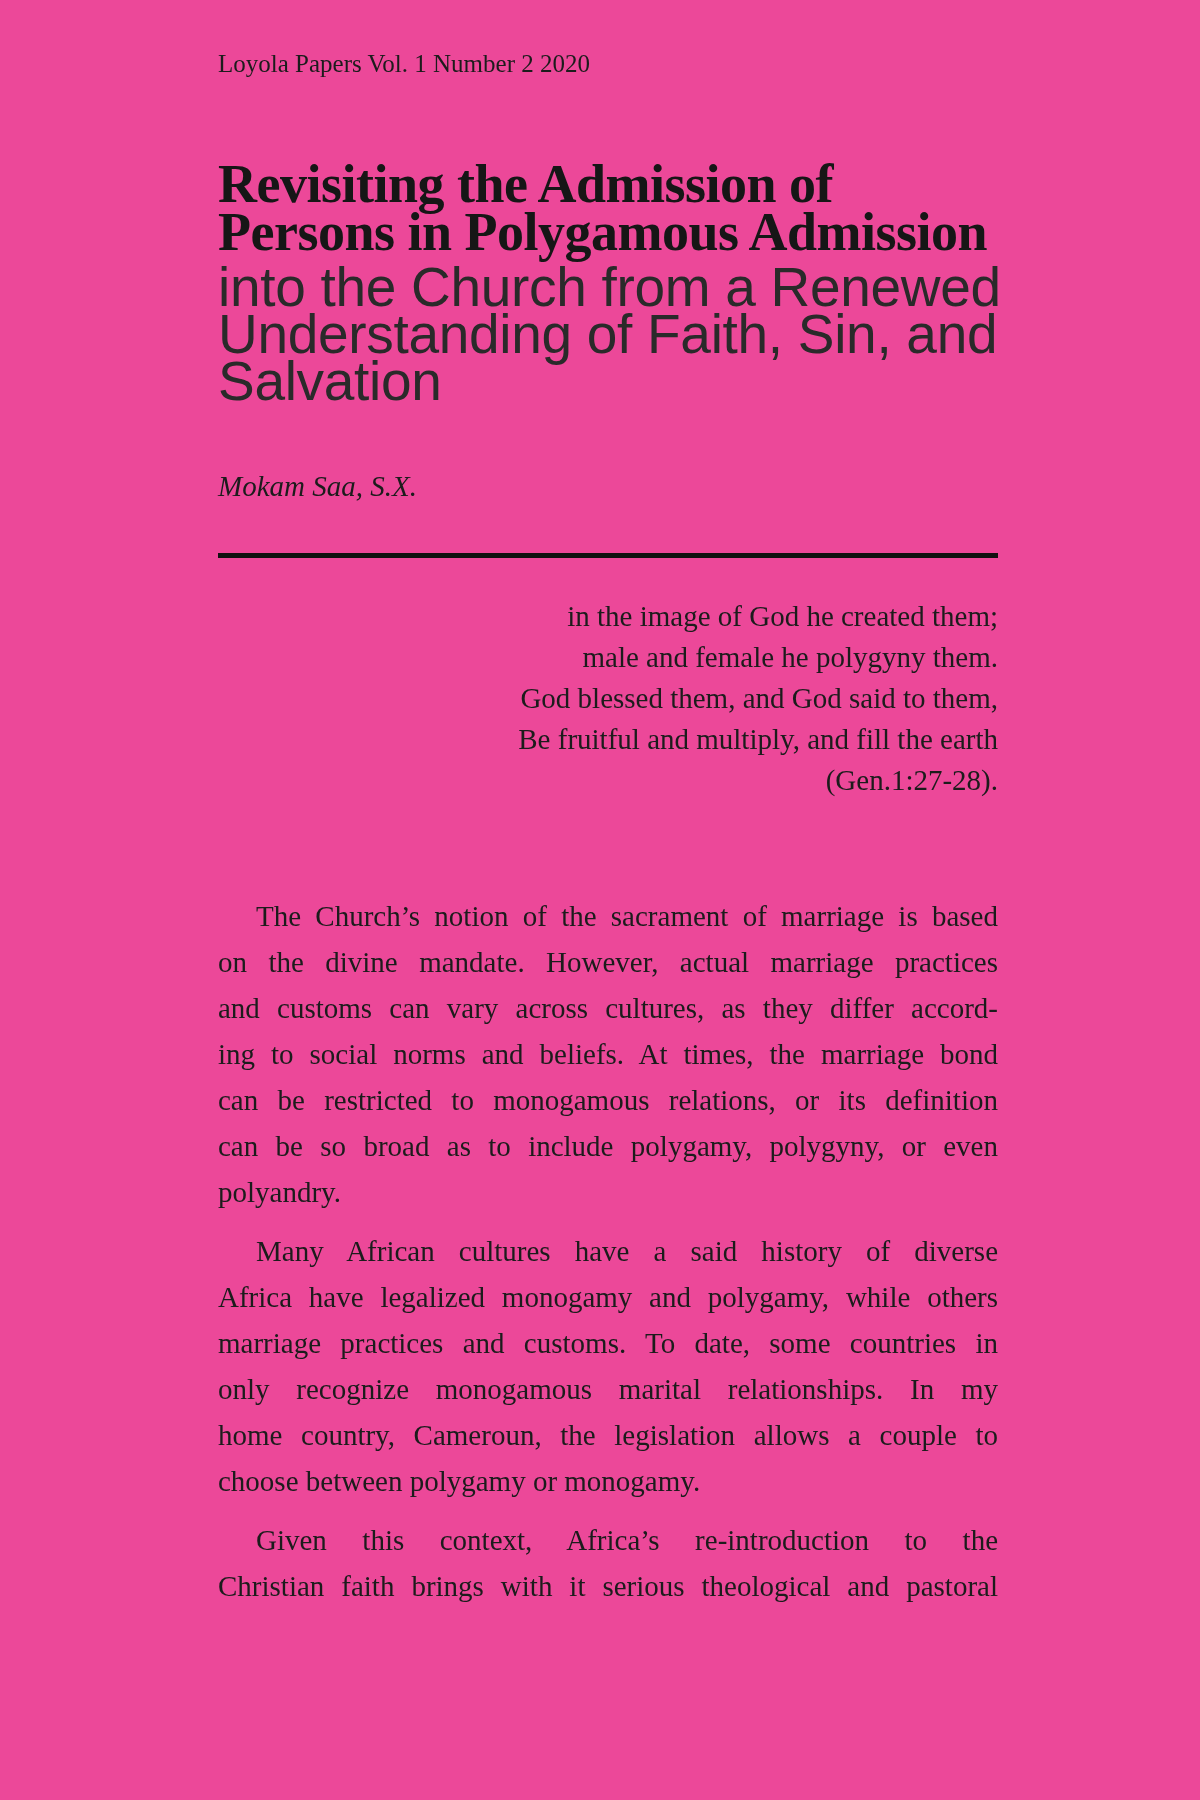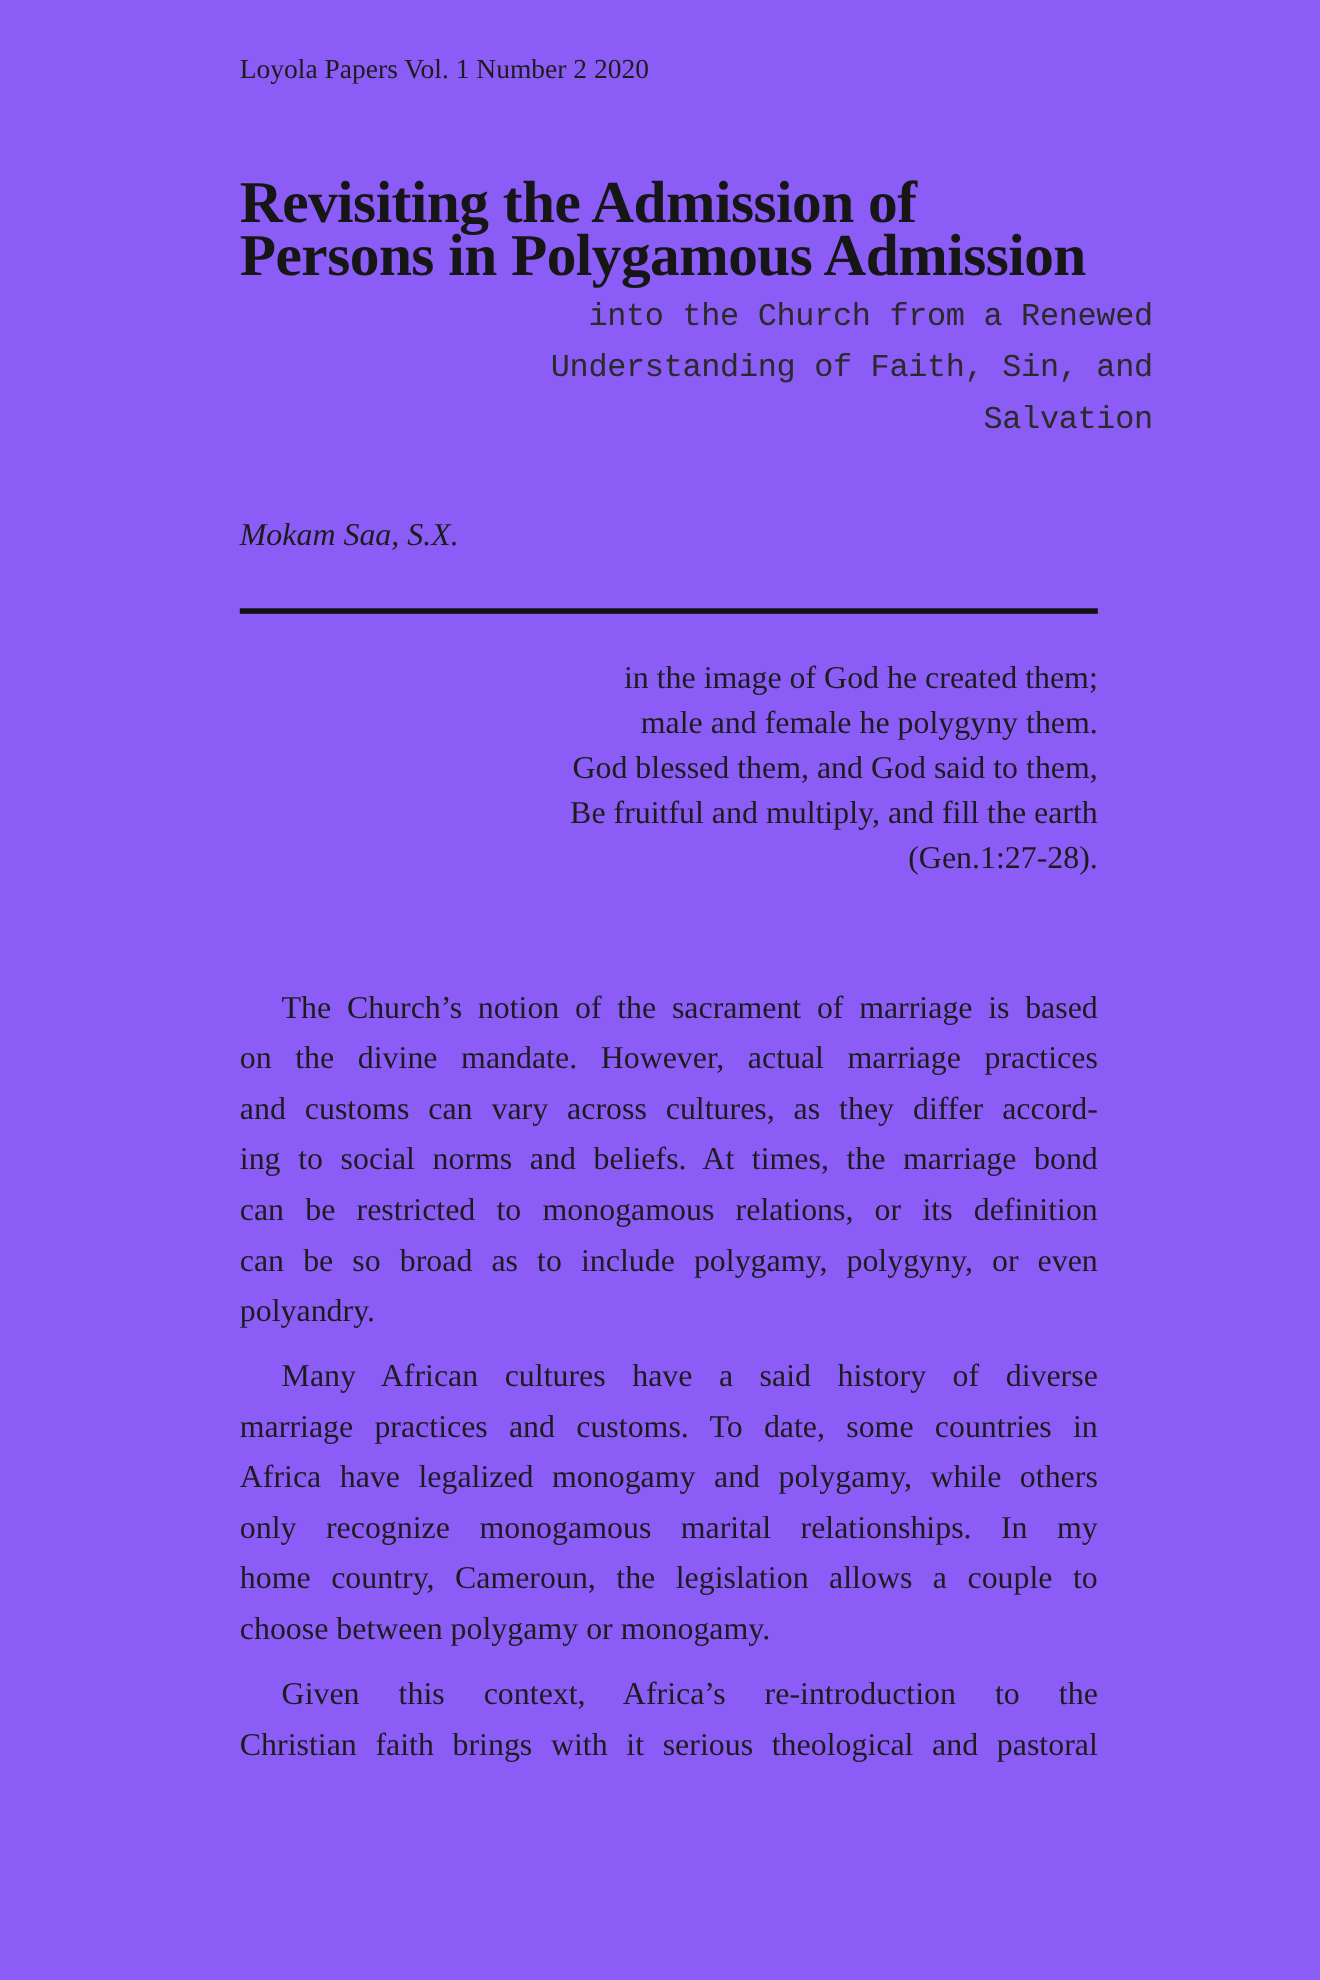"Loyola Papers Vol. 1 Number" .page { background: #8b5cf6 -> #ec4899 }
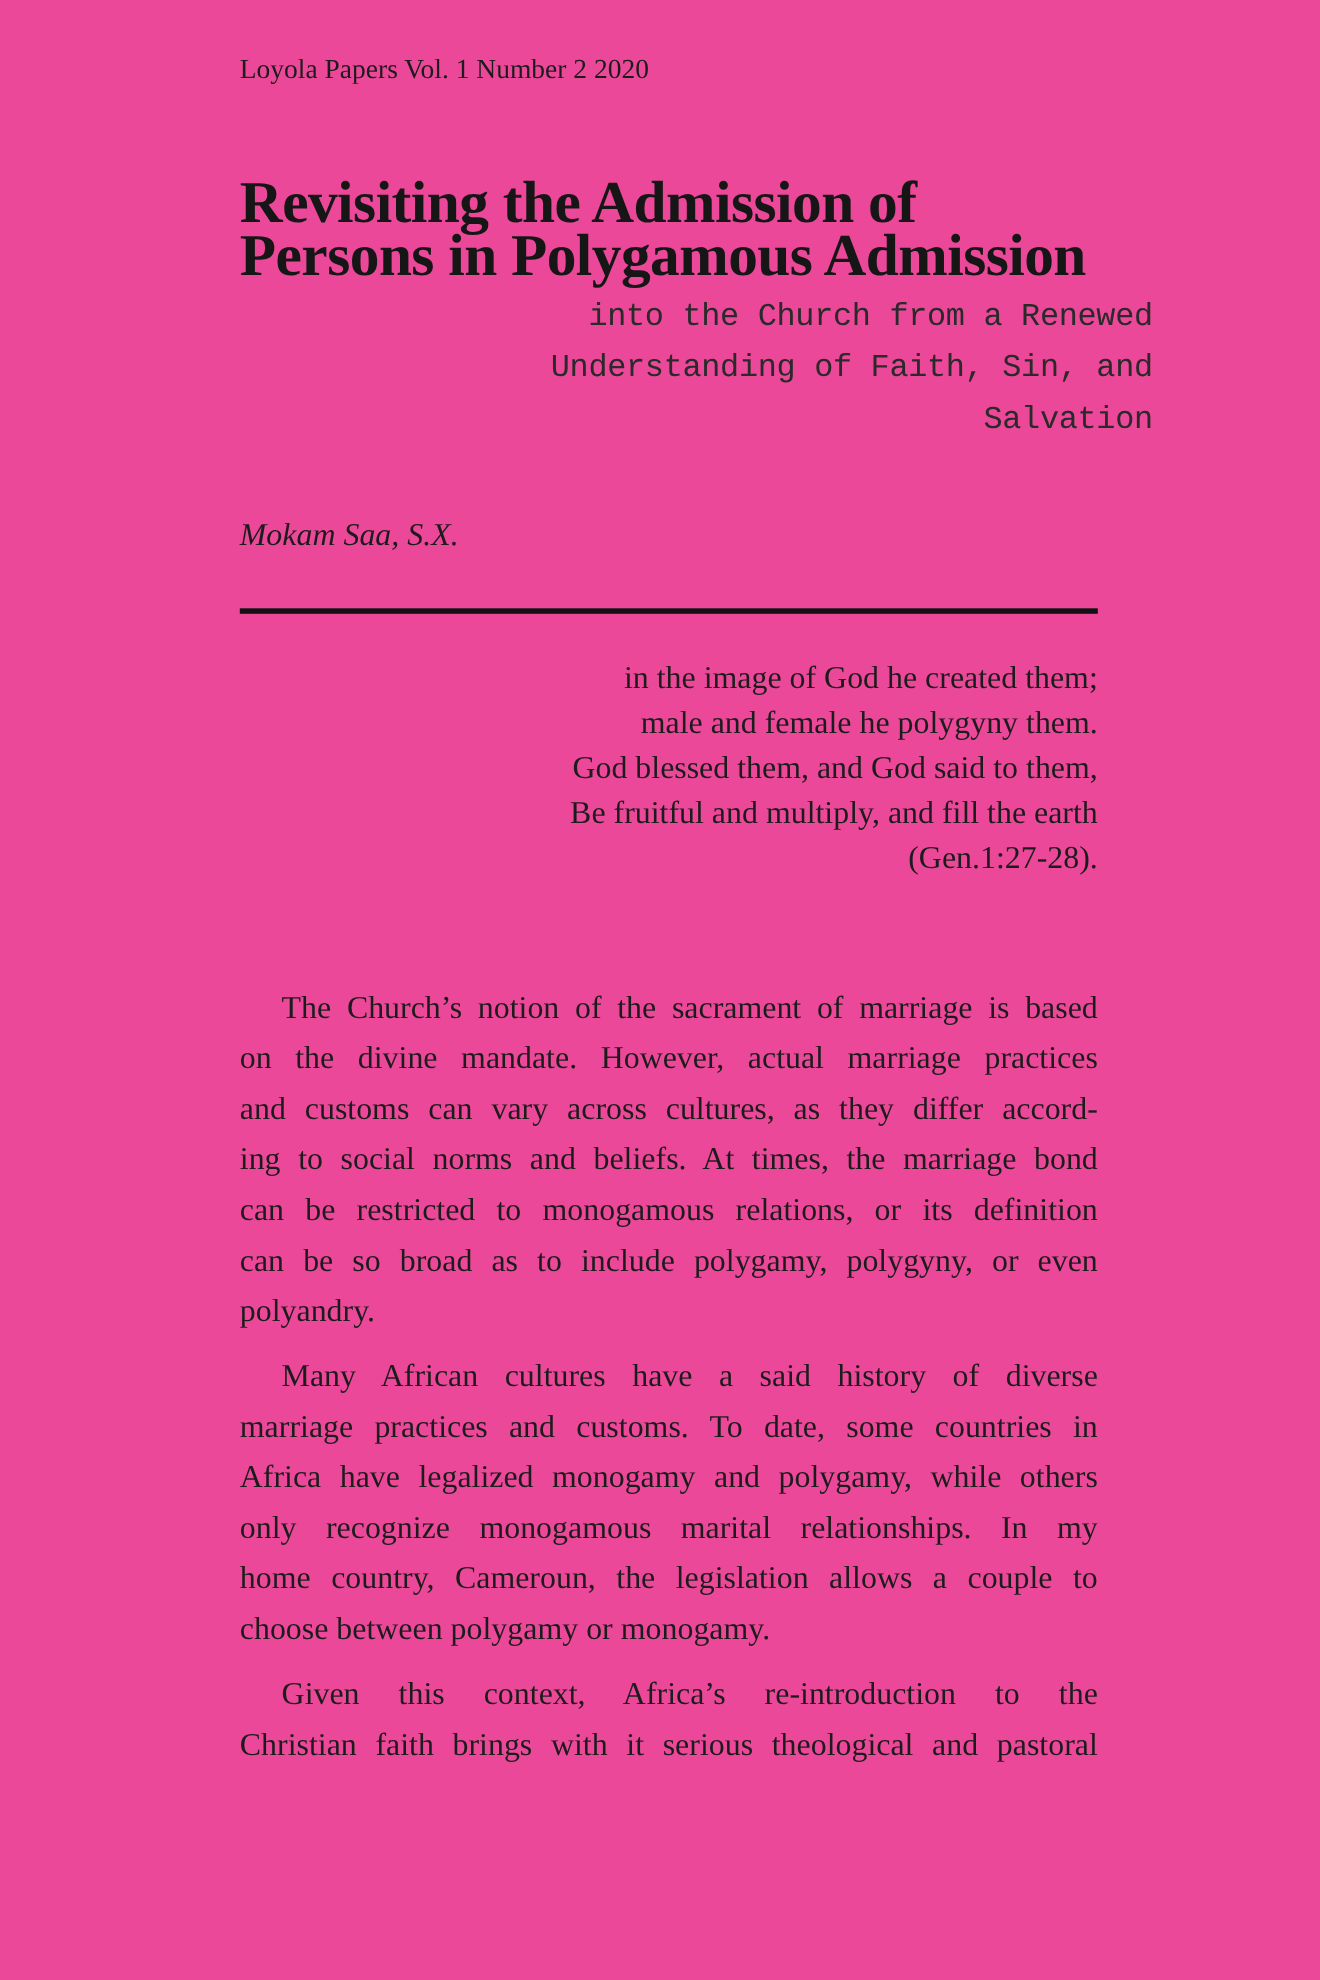"into the Church from a" .subtitle-block { font-family: Liberation Mono, monospace -> Liberation Sans, sans-serif; font-size: 29px -> 55px; text-align: right -> none }
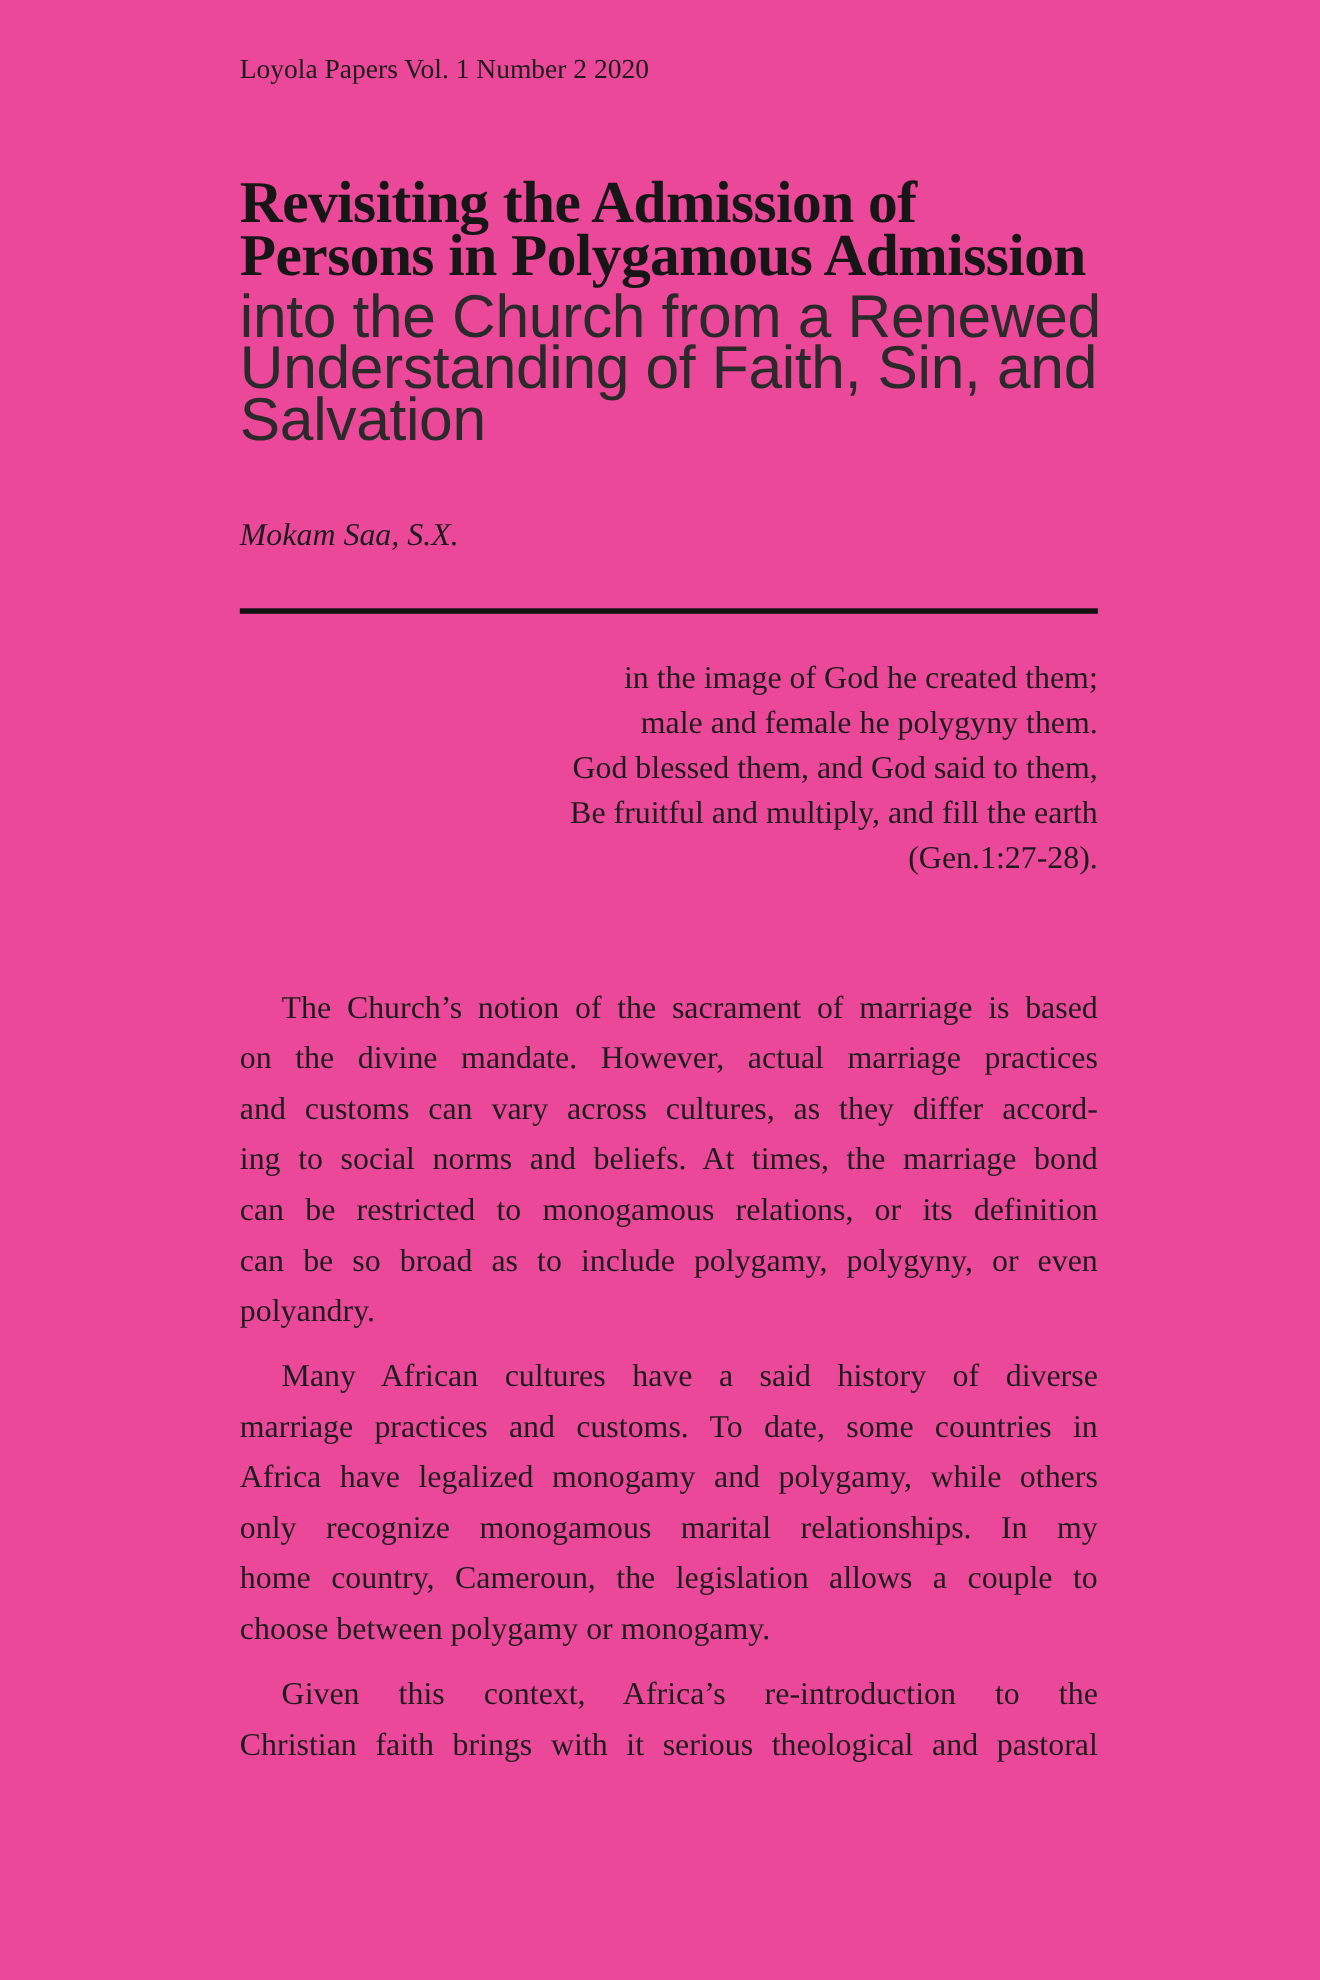"marriage practices and customs. To" div.line { order: before "Africa have legalized monogamy and" -> after "Africa have legalized monogamy and" }
